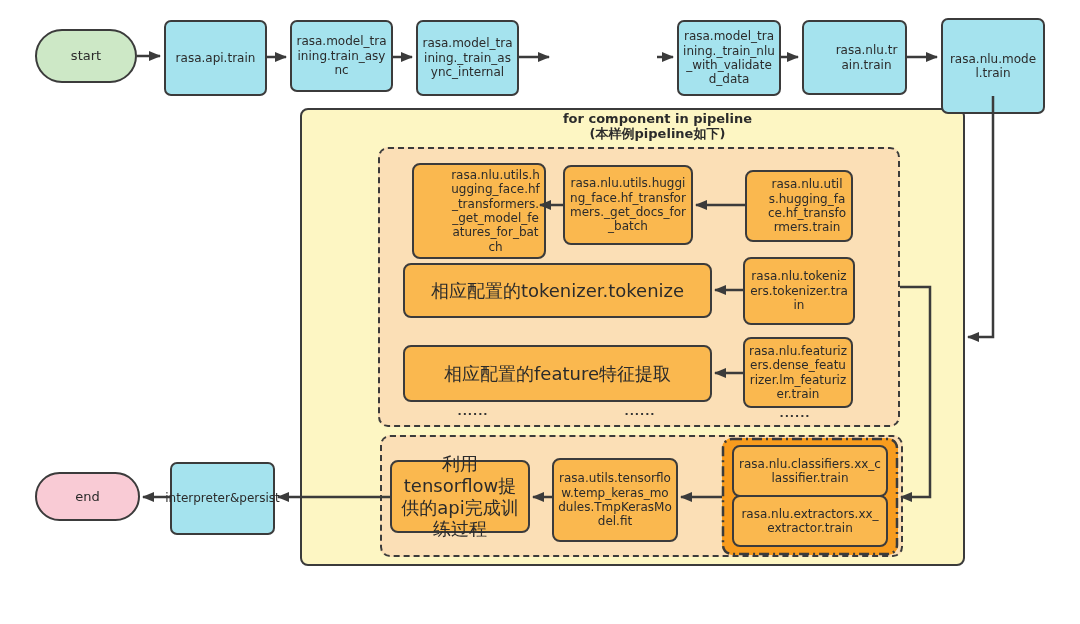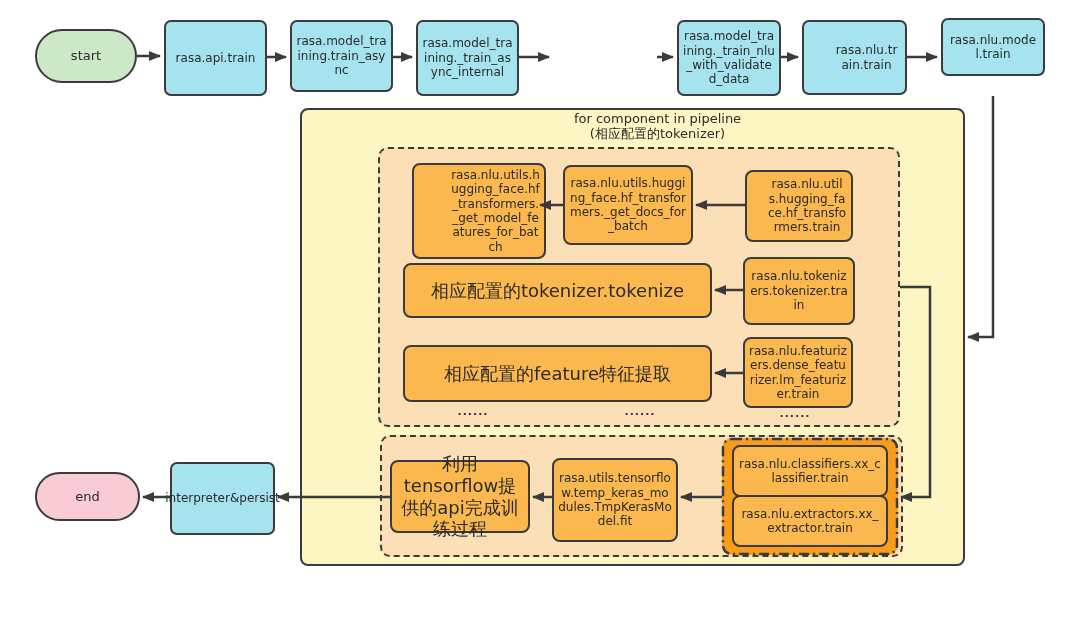"rasa.nlu.model.train" div.node { height: 58px -> 96px }
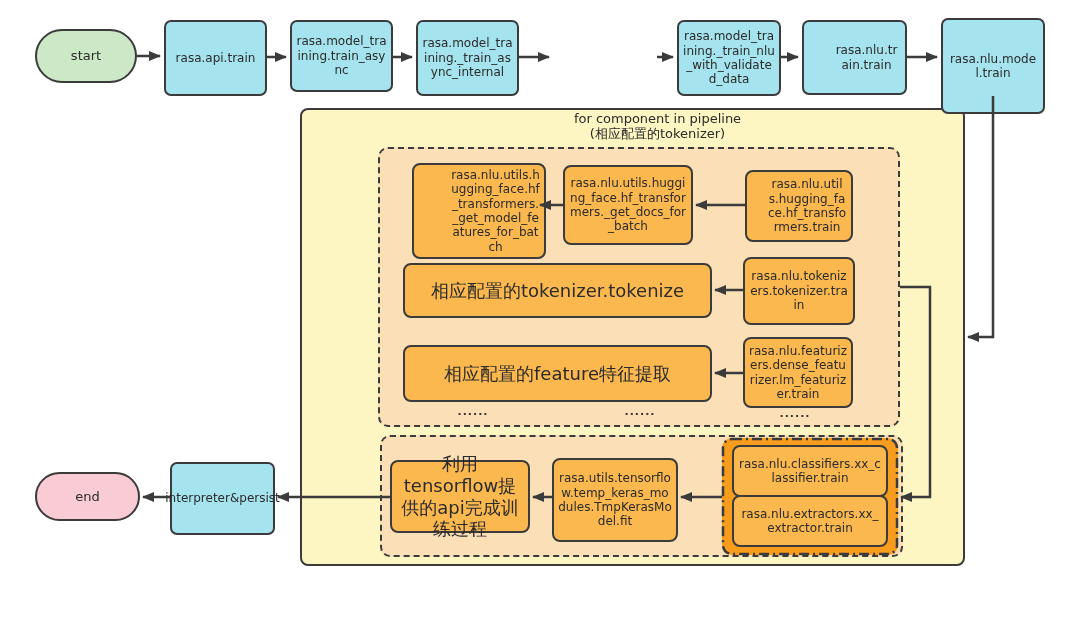"for component in pipeline" div.title { font-weight: none -> bold }
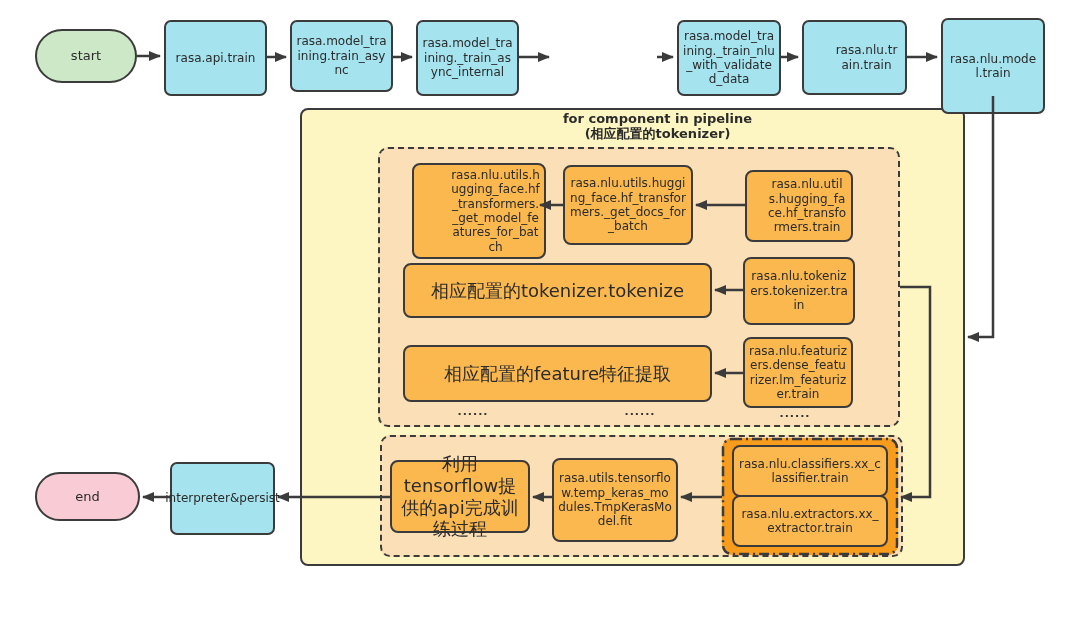"(相应配置的tokenizer)" div { text: 相应配置的tokenizer -> 本样例pipeline如下 }
